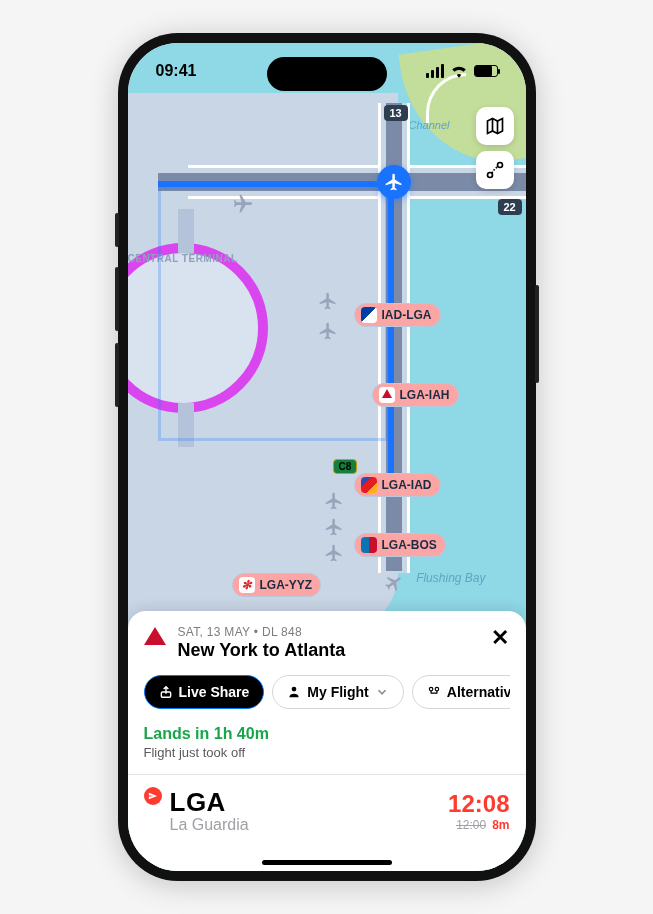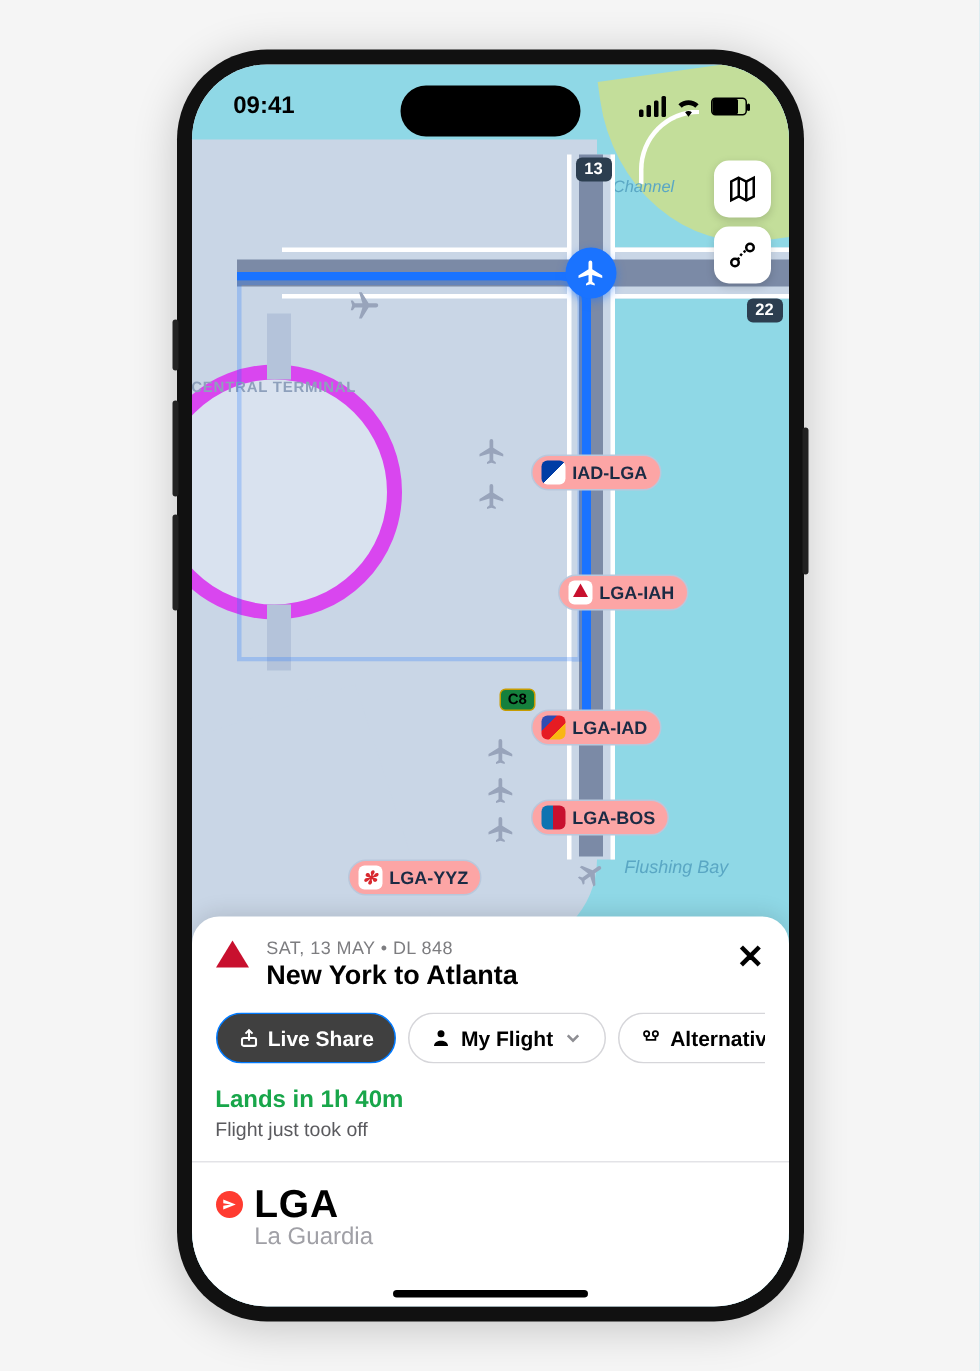"Live Share" .pill.primary { background: #404040 -> #000000 }
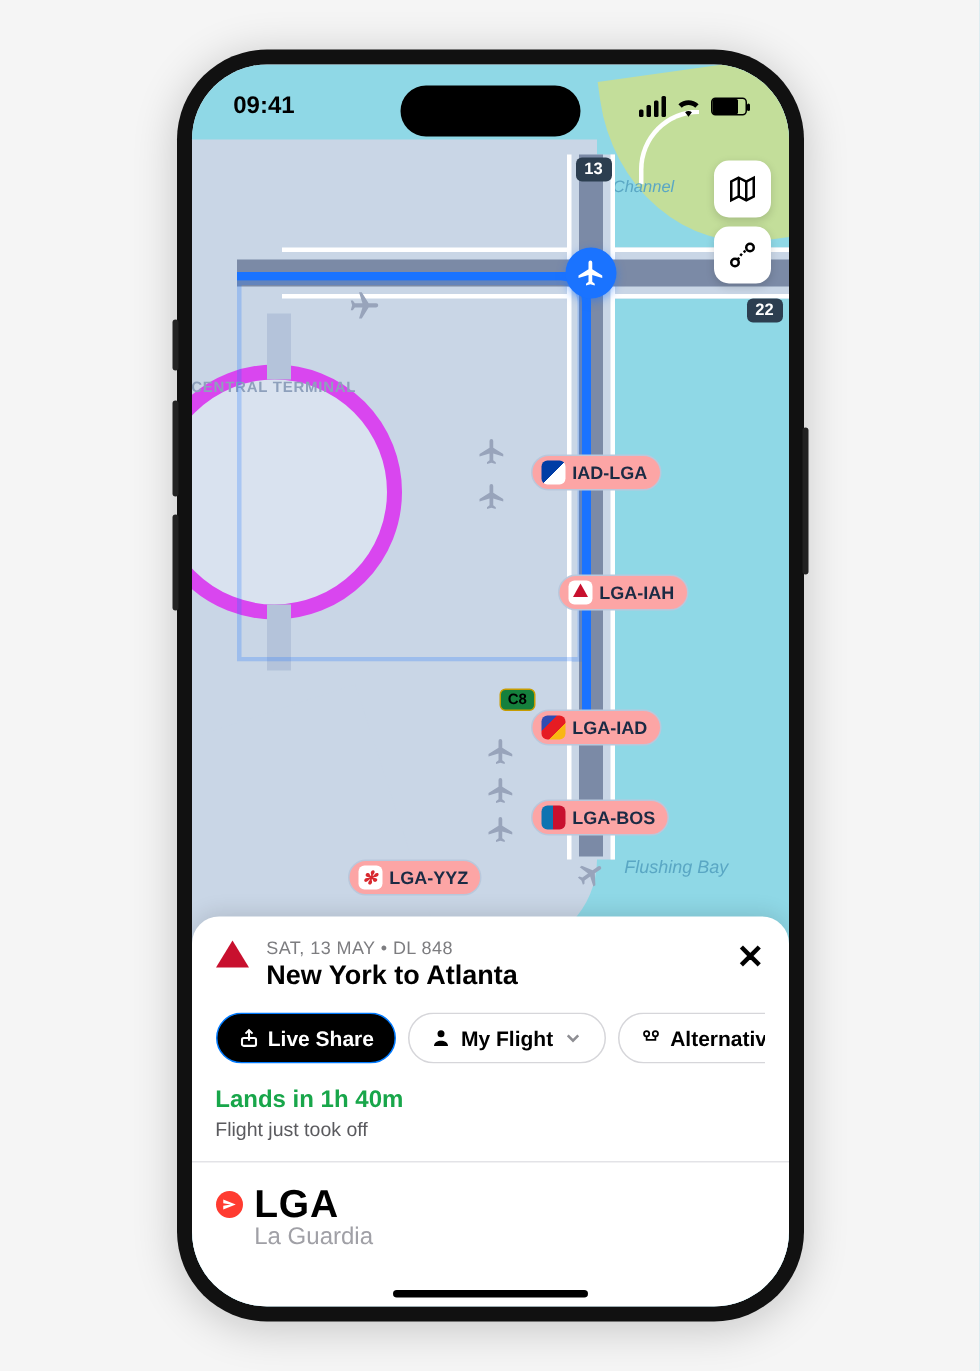"LGA" .dep-left { align-items: center -> flex-start }
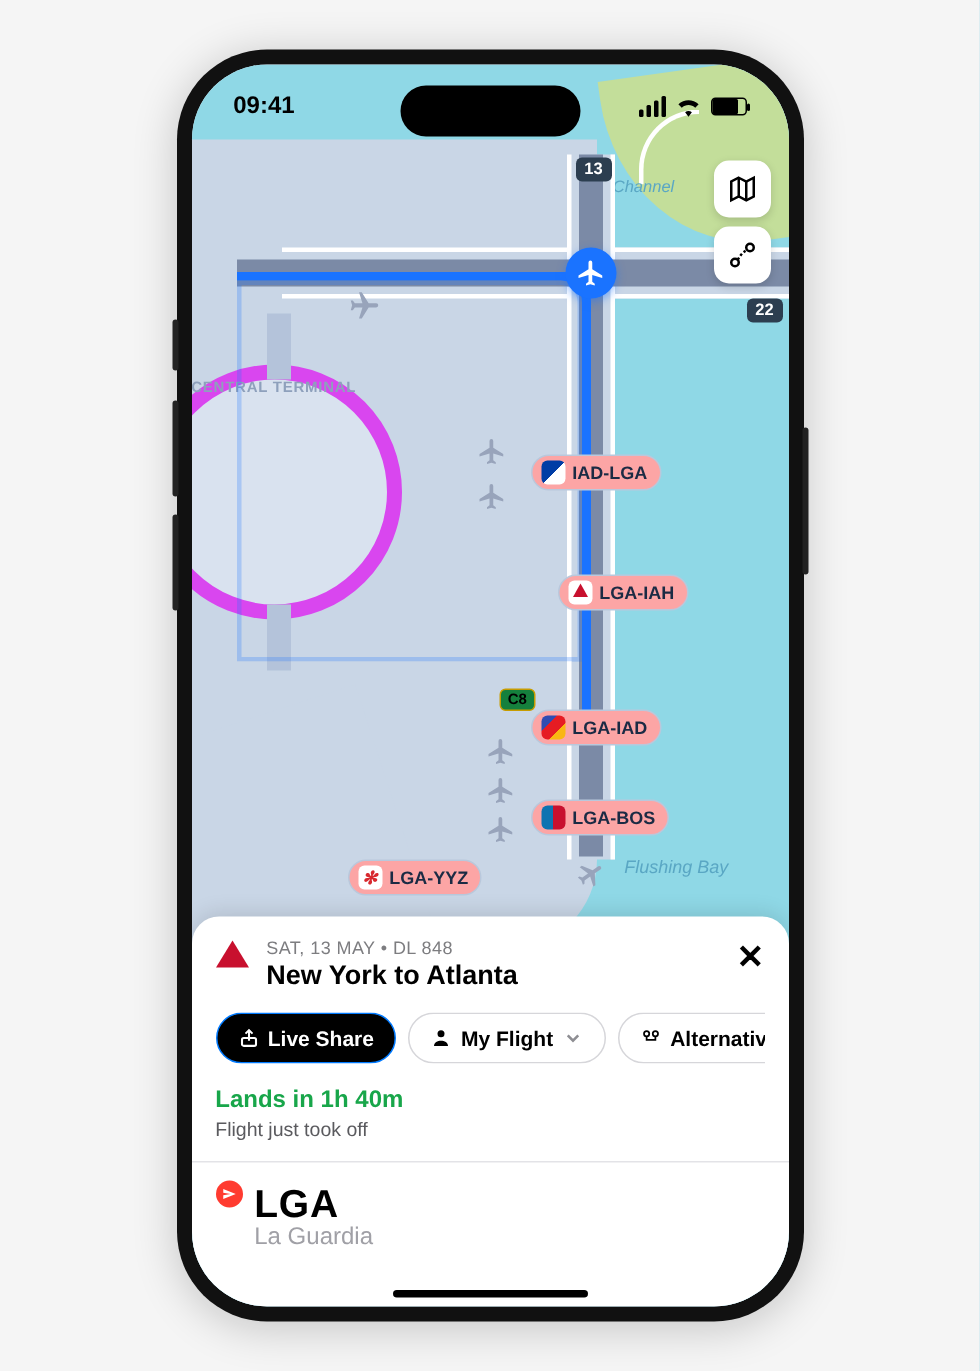"12:08" div { html: none -> <div> <div>12:08</div> <div> <span>12:00</span> <span>8m</span> </div> </div> }
